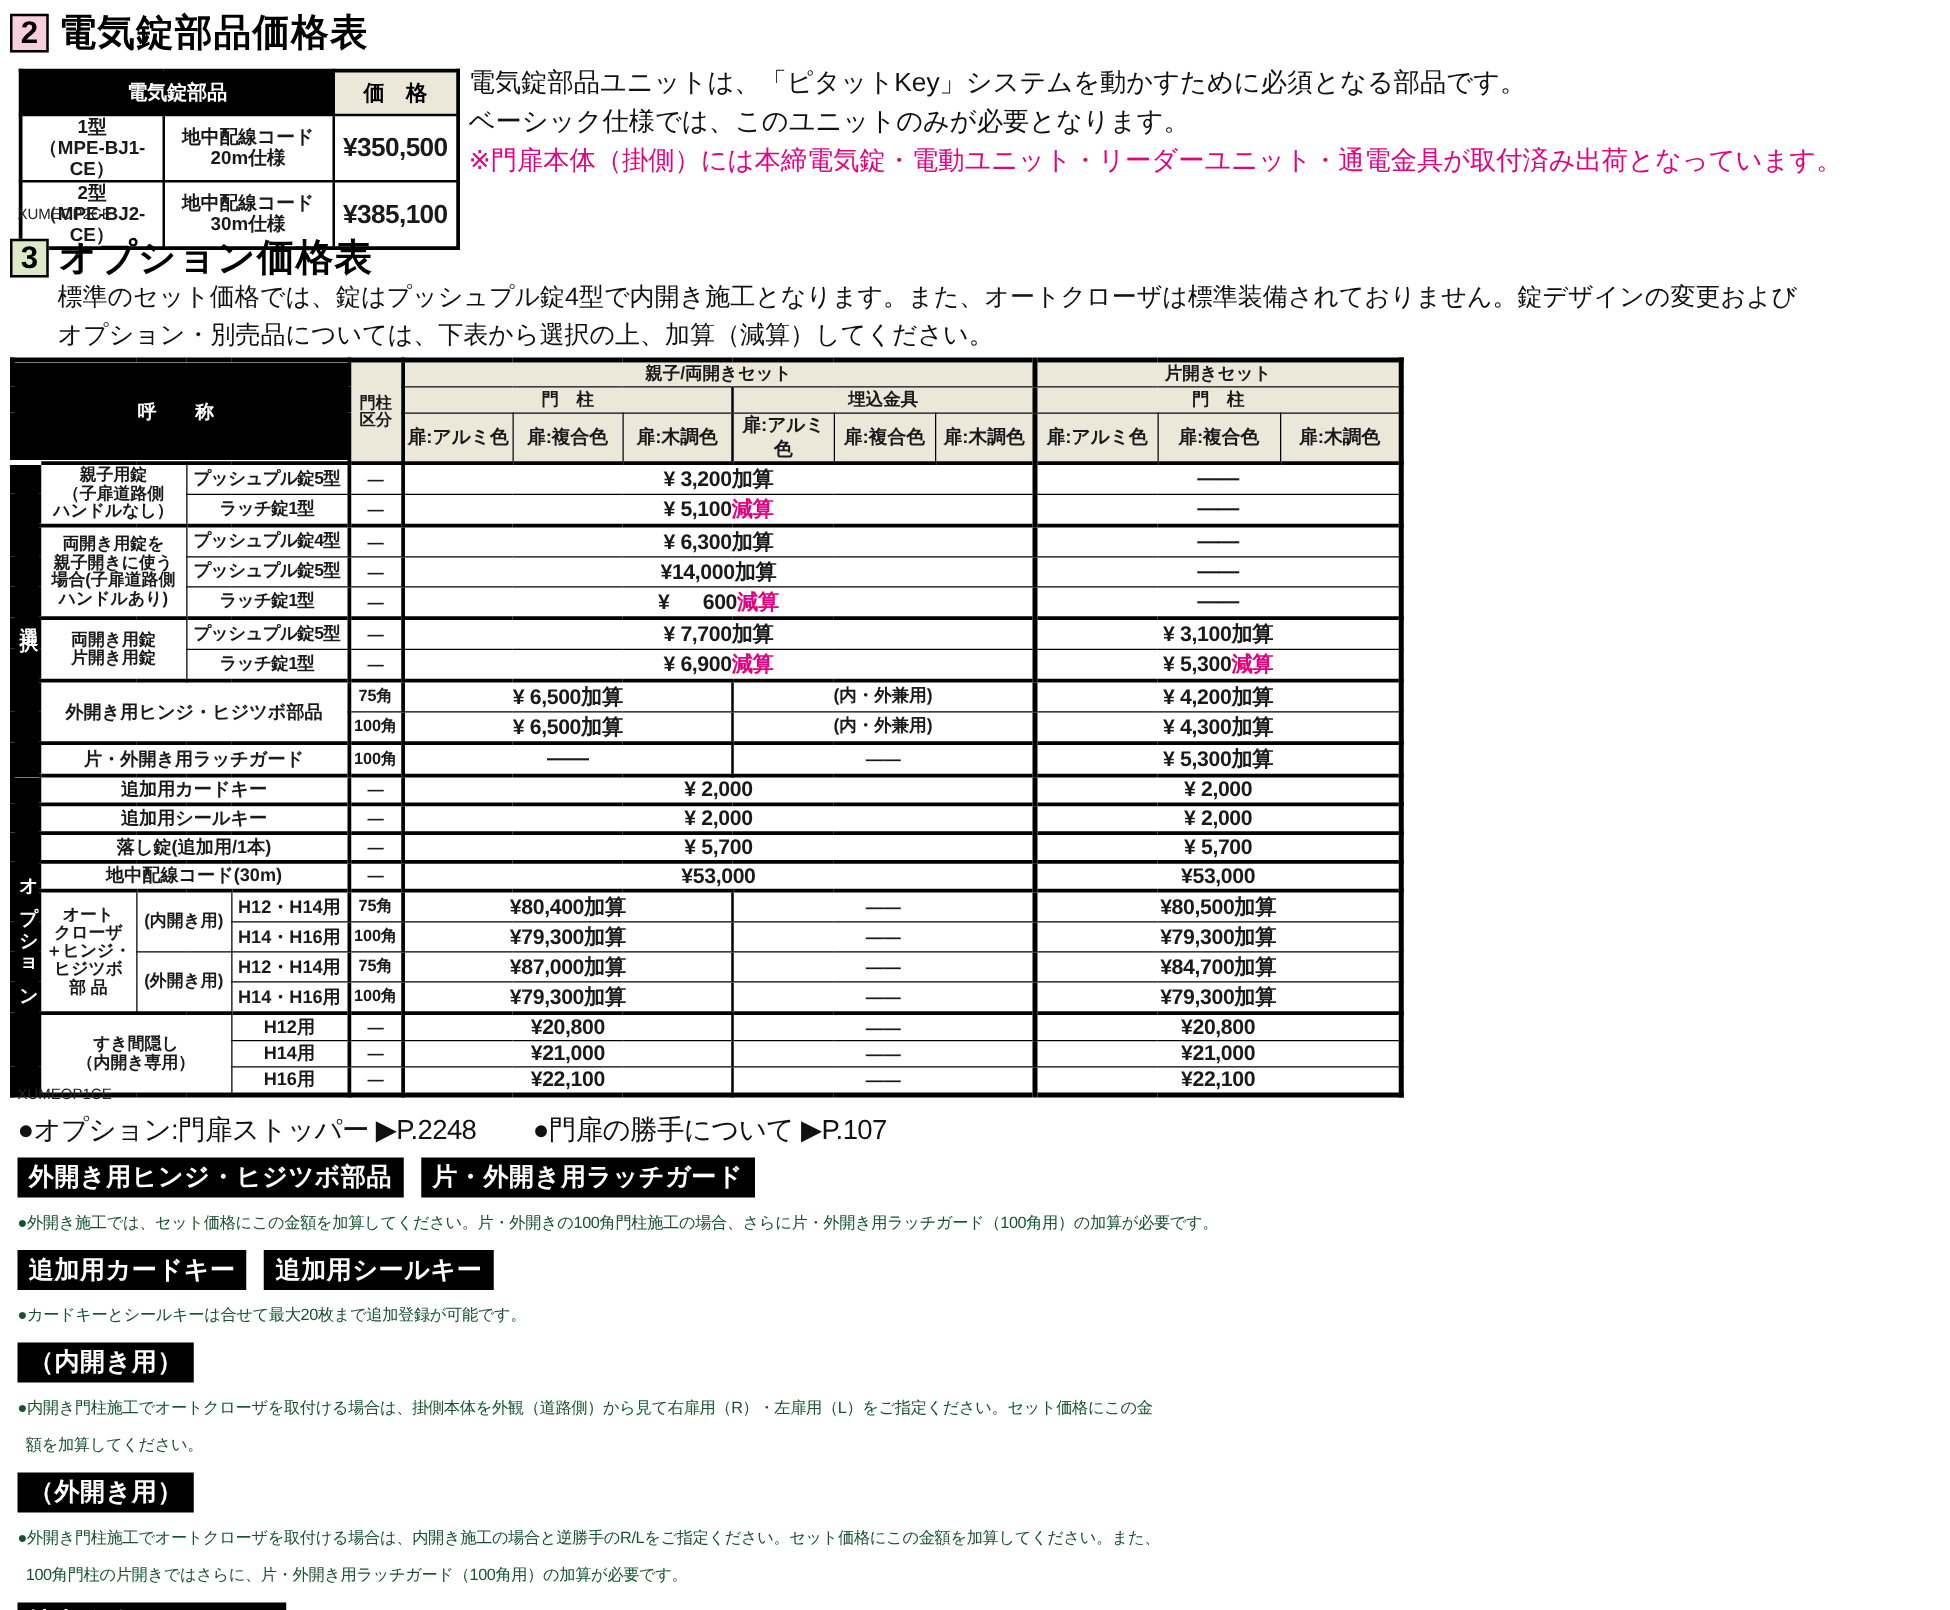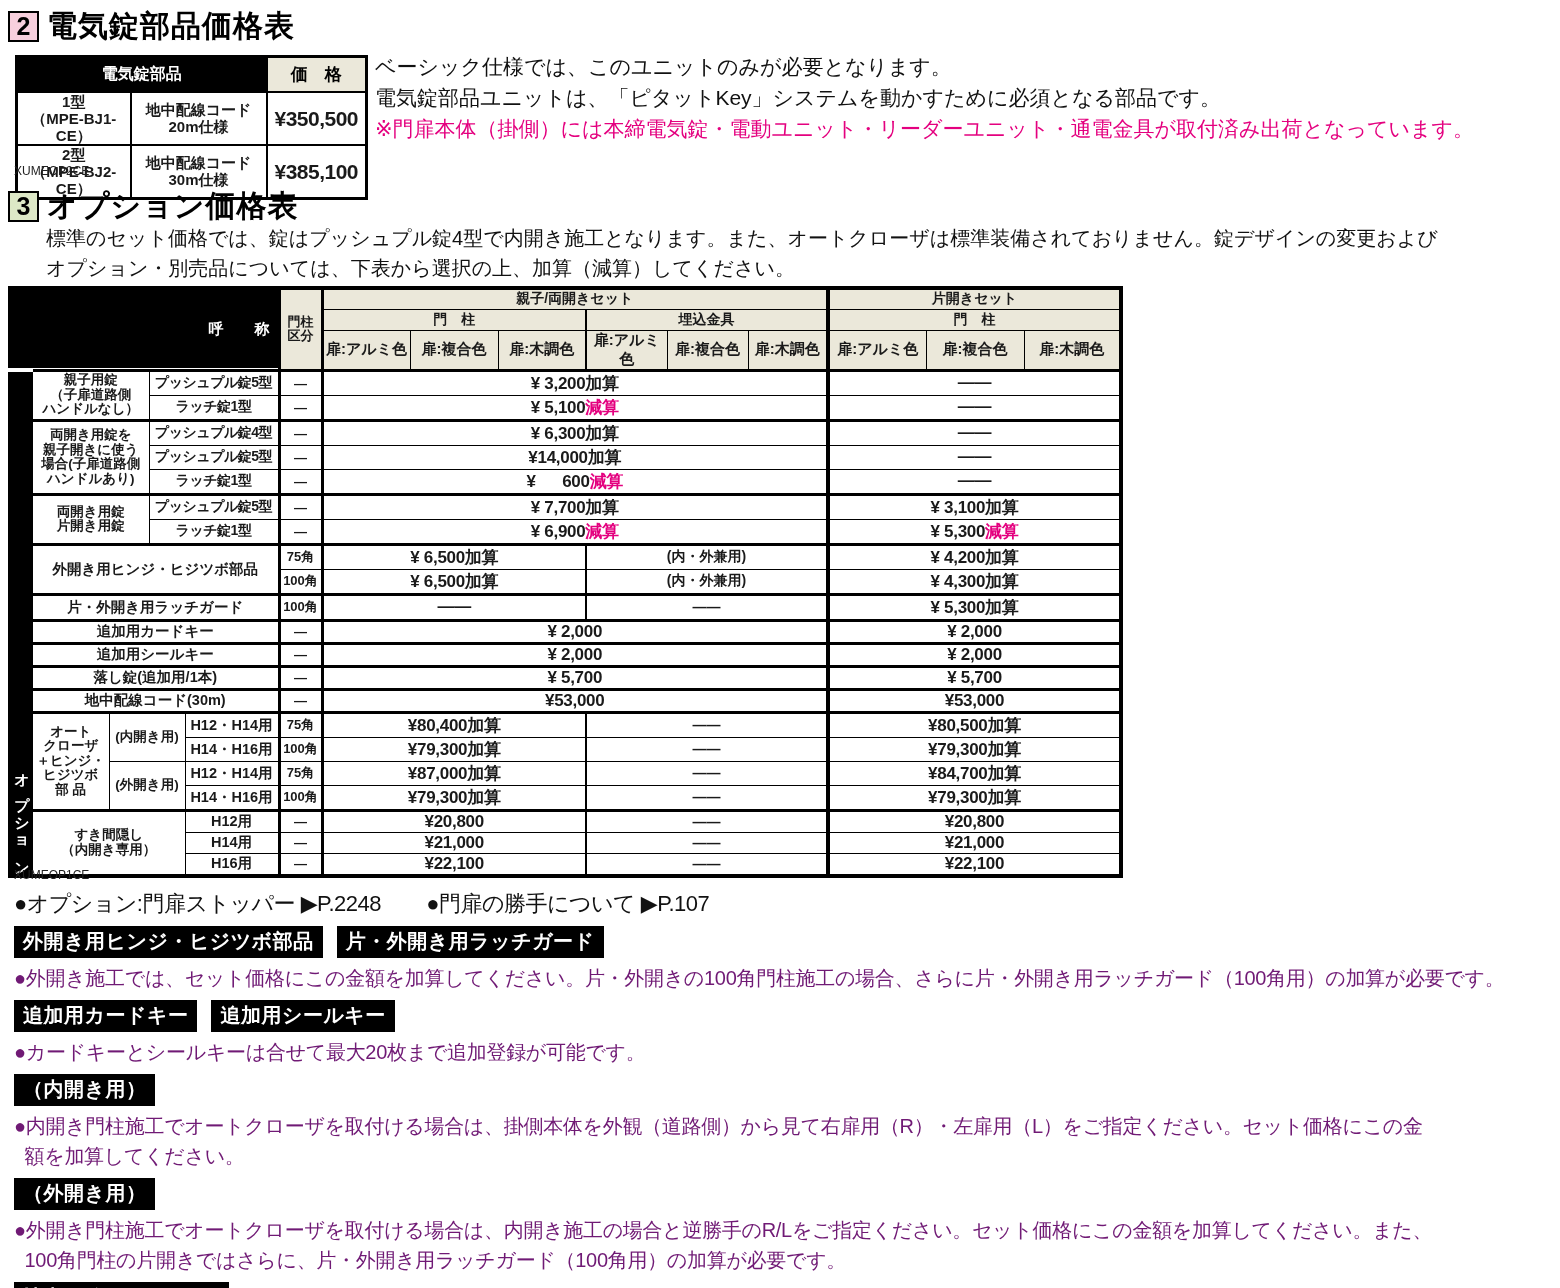"ベーシック仕様では、このユニットのみが必要となります。" div { order: before "電気錠部品ユニットは、「ピタットKey」システムを動かすために必須となる部品です" -> after "電気錠部品ユニットは、「ピタットKey」システムを動かすために必須となる部品です" }
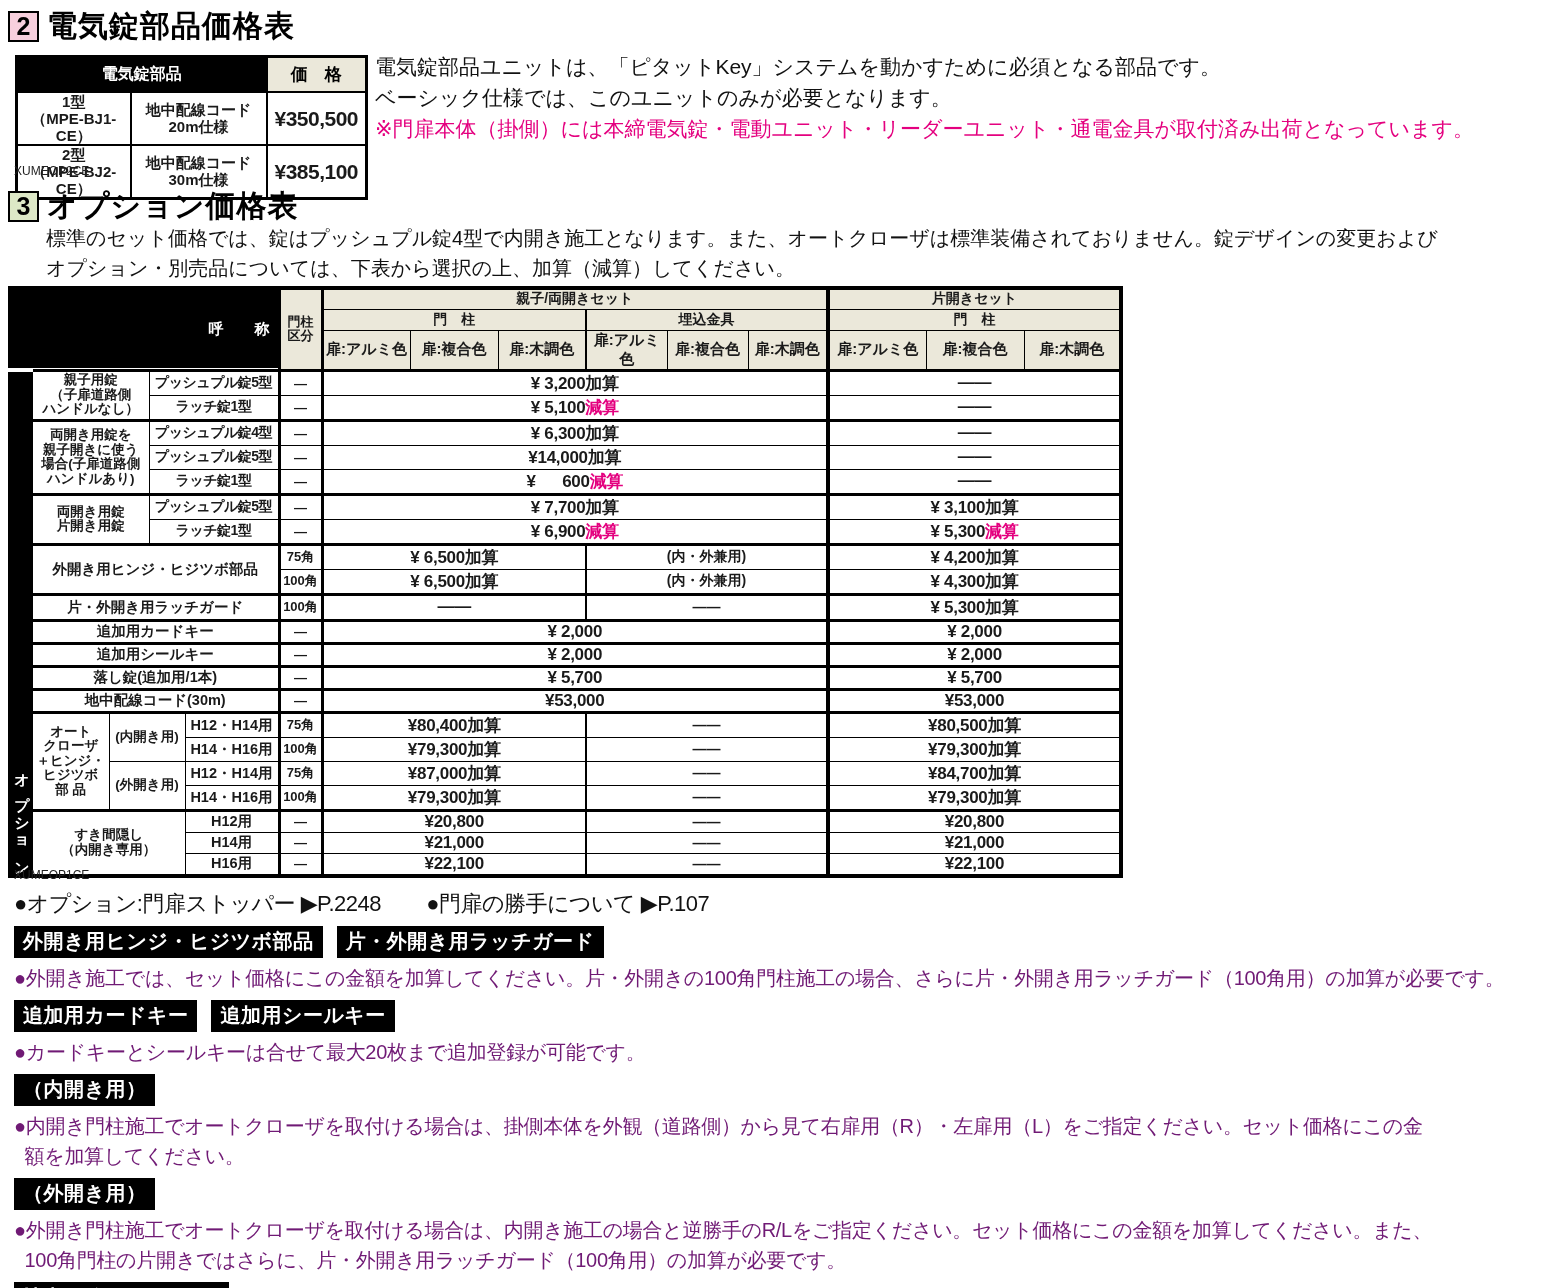"呼 称" .opt .blk { text-align: right -> none }
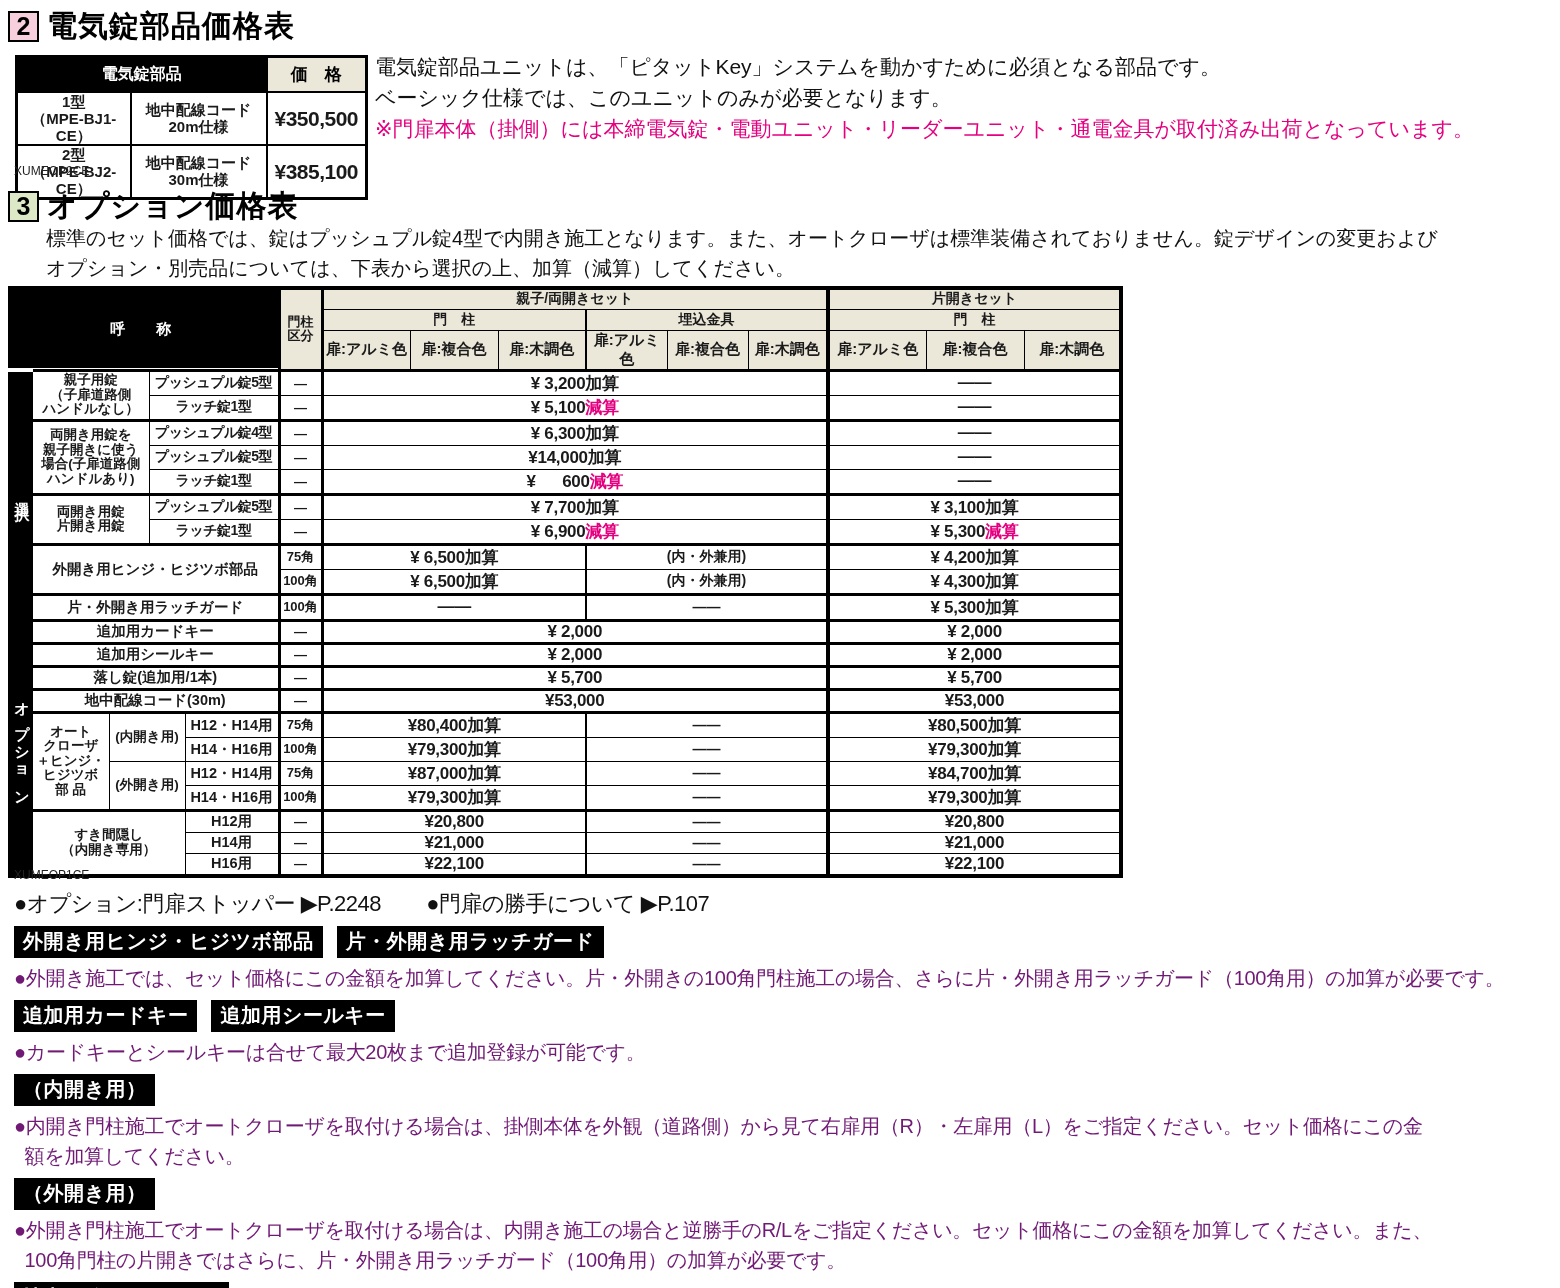"●外開き施工では、セット価格にこの金額を加算してください。片・外開きの100角門" .note-p { color: #701a75 -> #14532d; font-size: 20px -> 13px }
